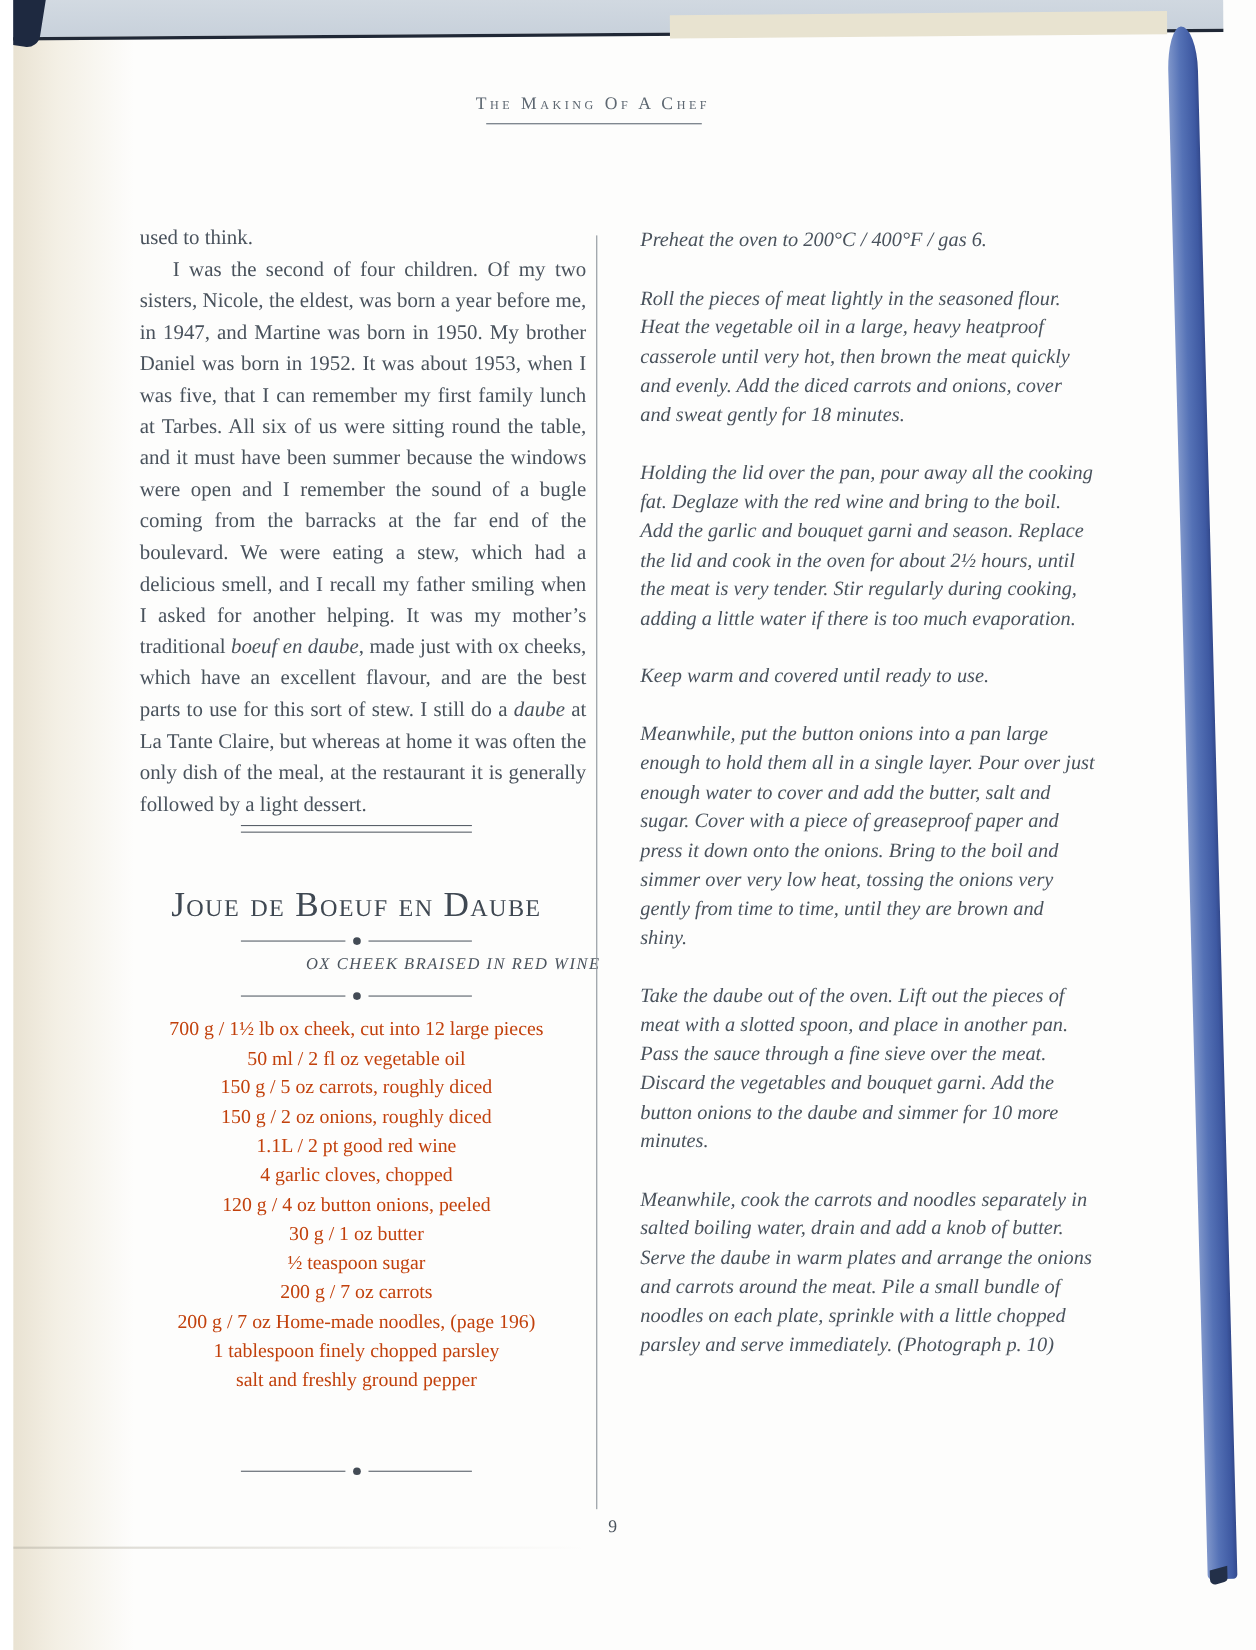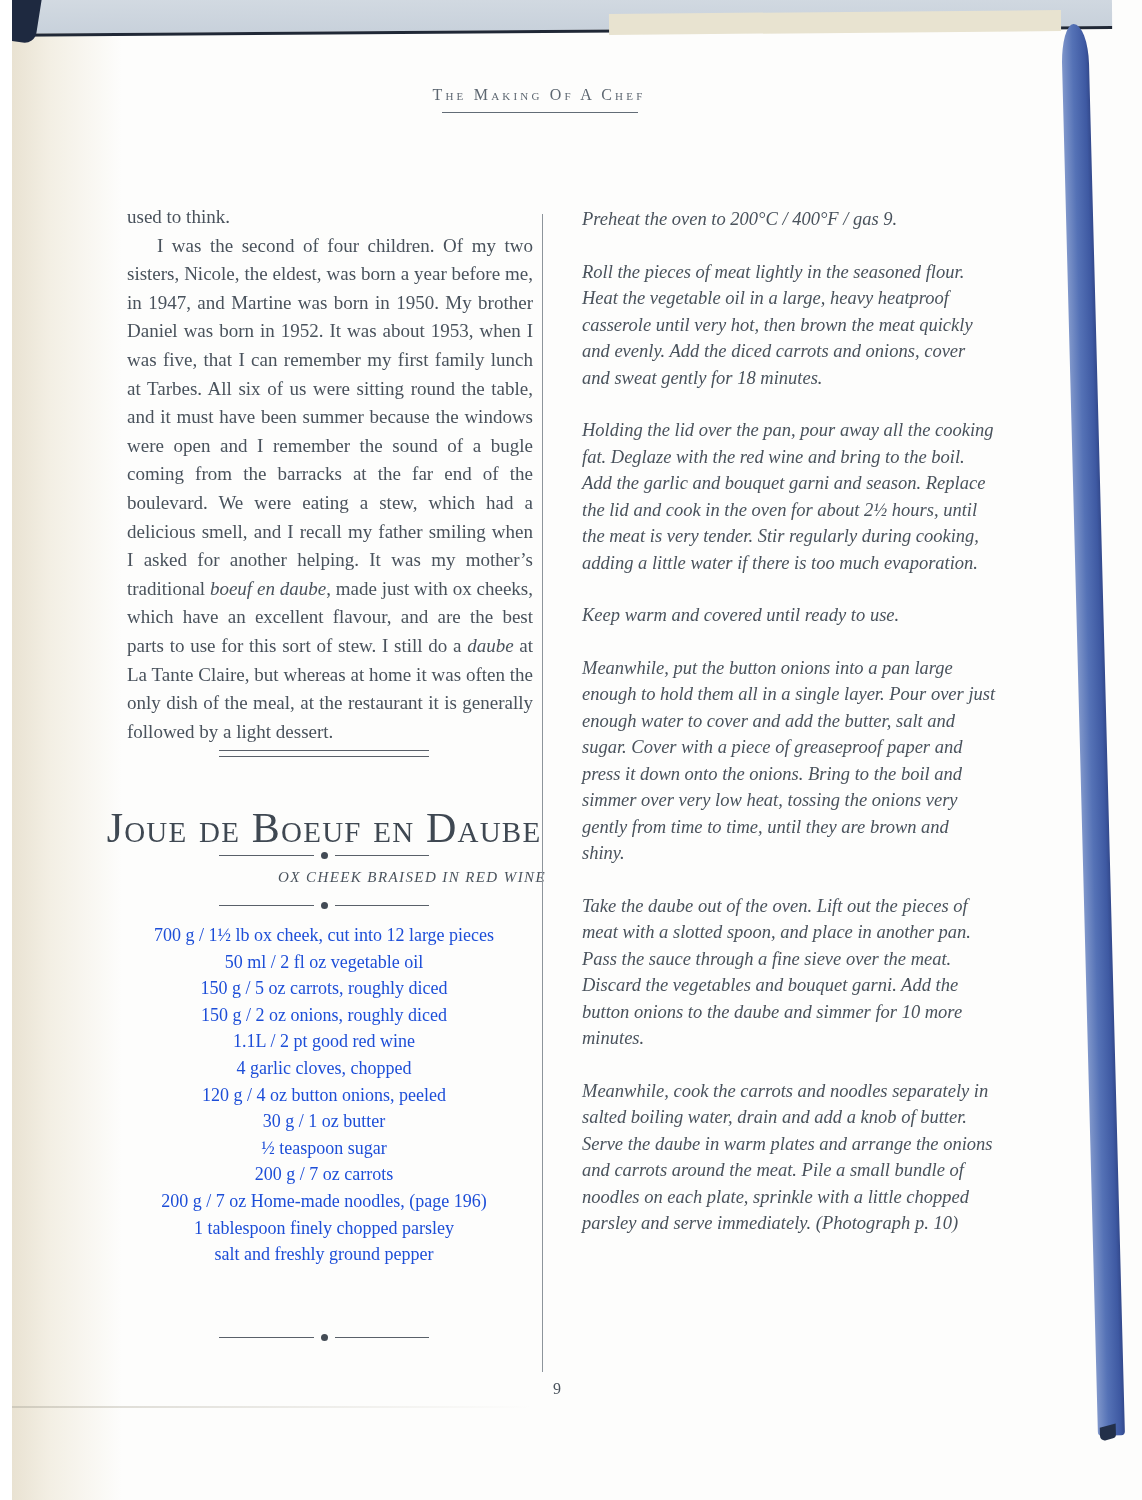"Preheat the oven to 200°C" p { text: 9 -> 6 }
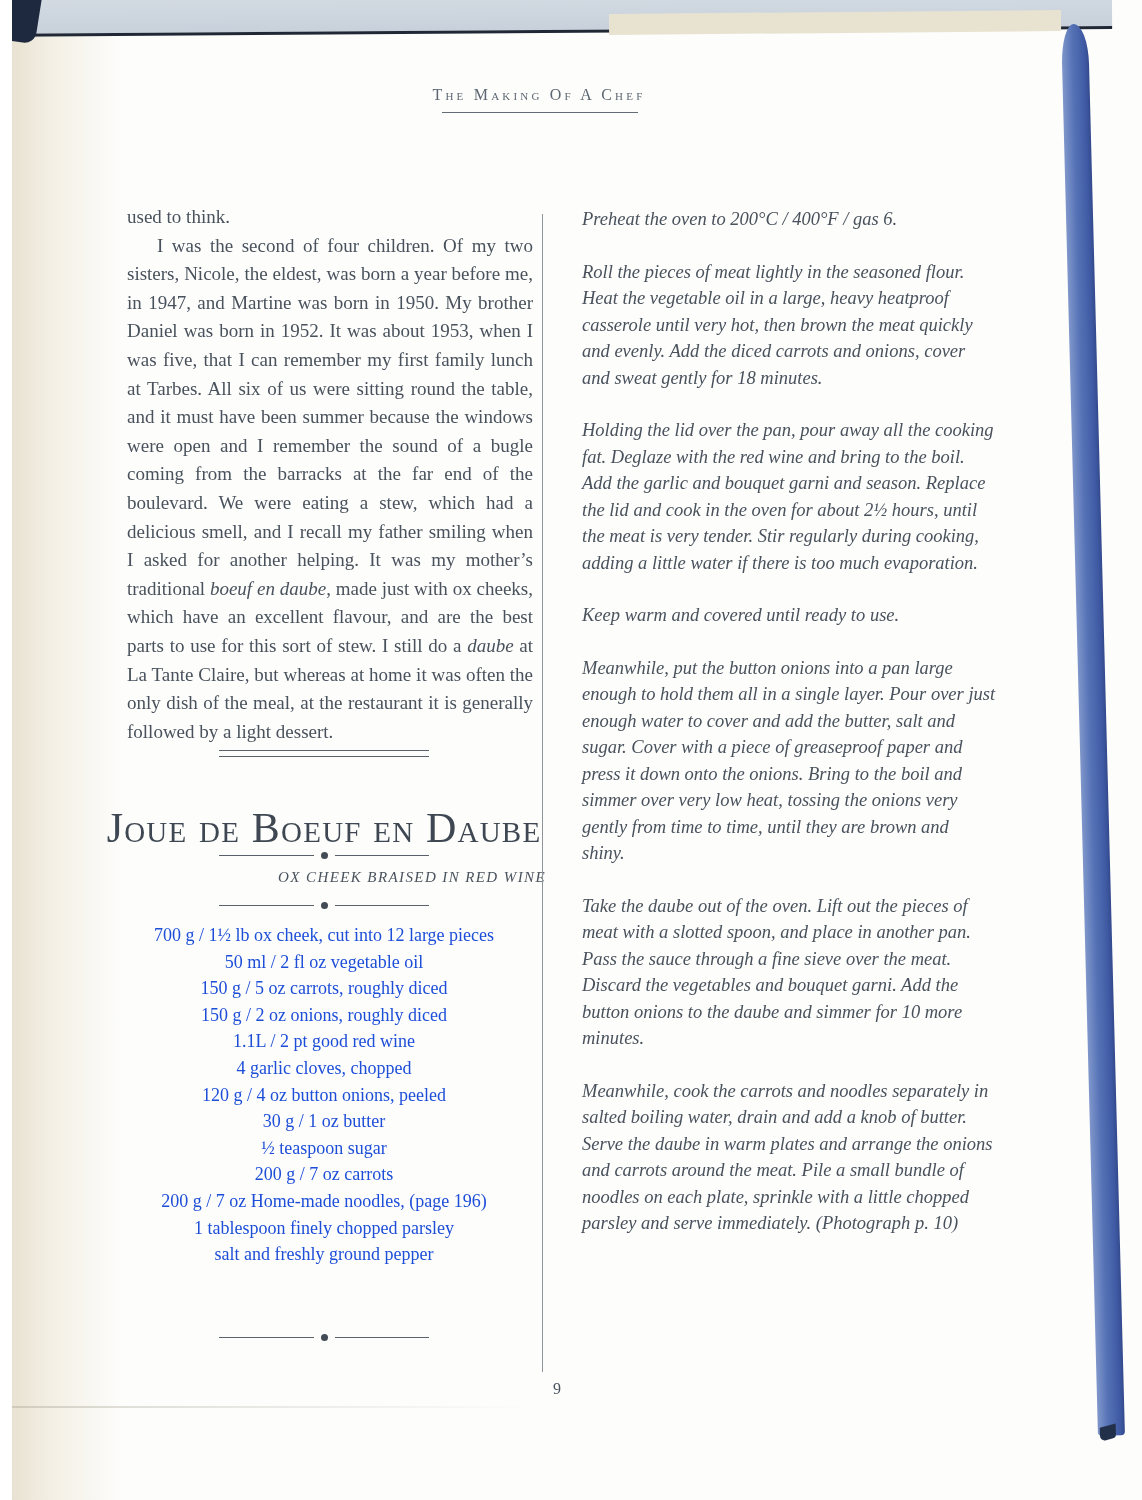"Joue de Boeuf en Daube" .recipe-title { font-size: 42px -> 32px }
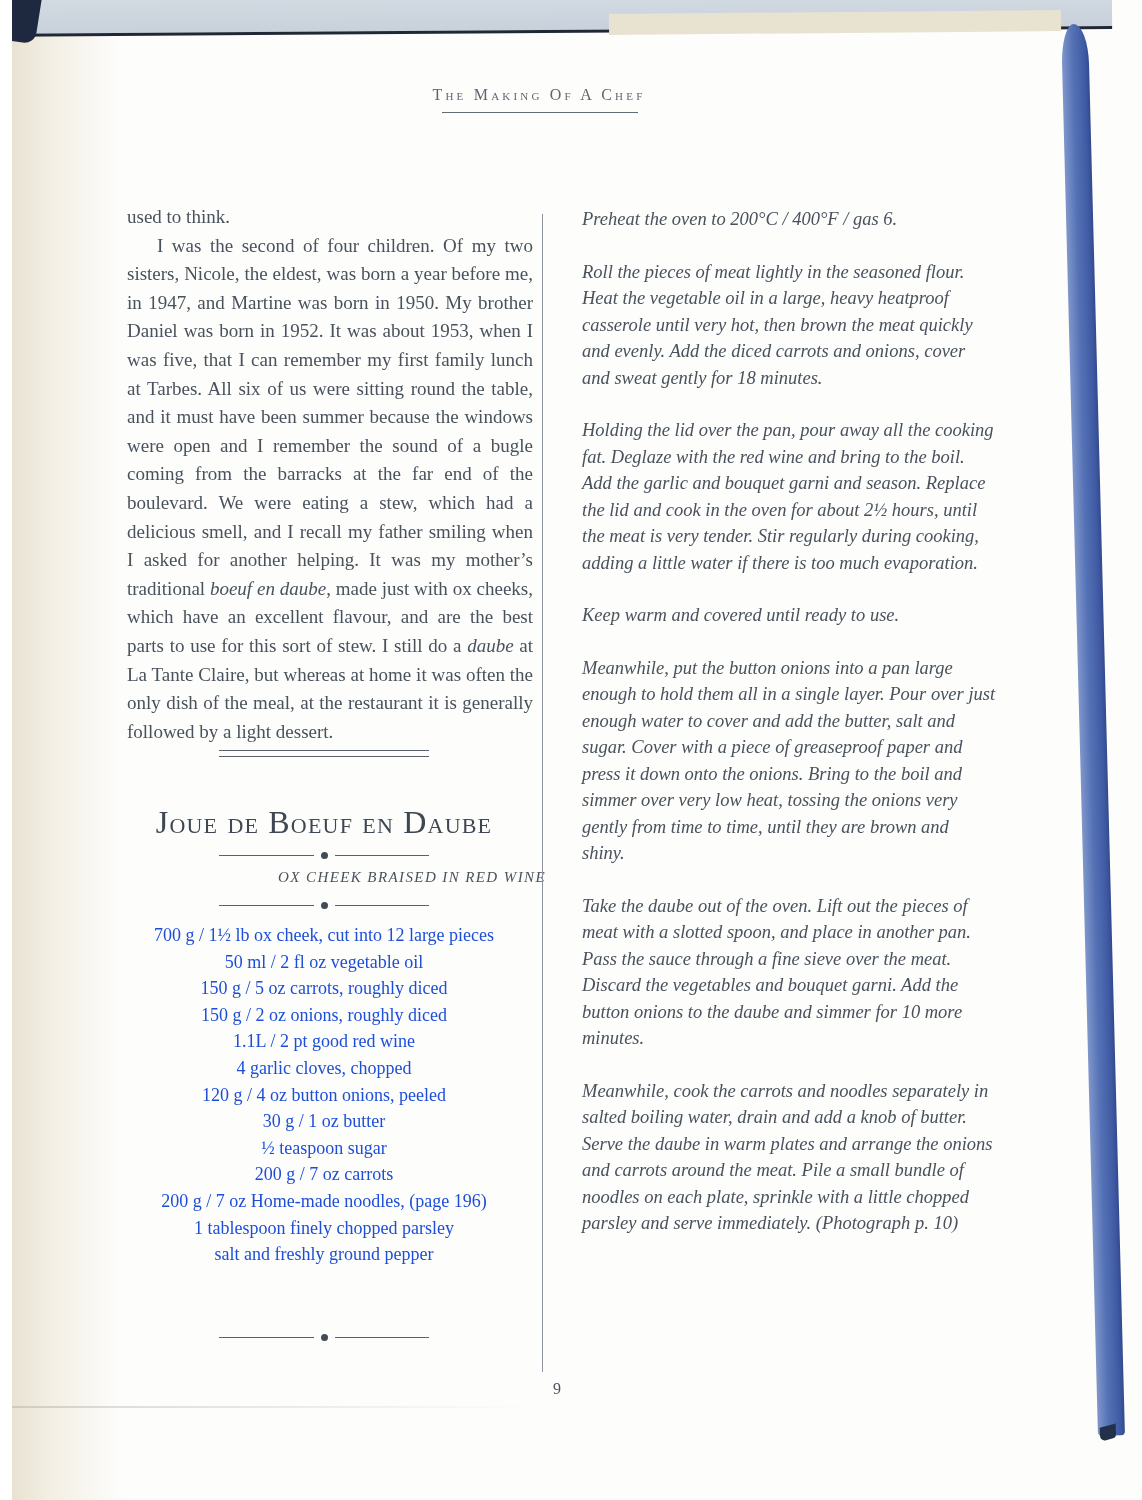"700 g / 1½ lb" .ingredients div { color: #1d4ed8 -> #c2410c }
